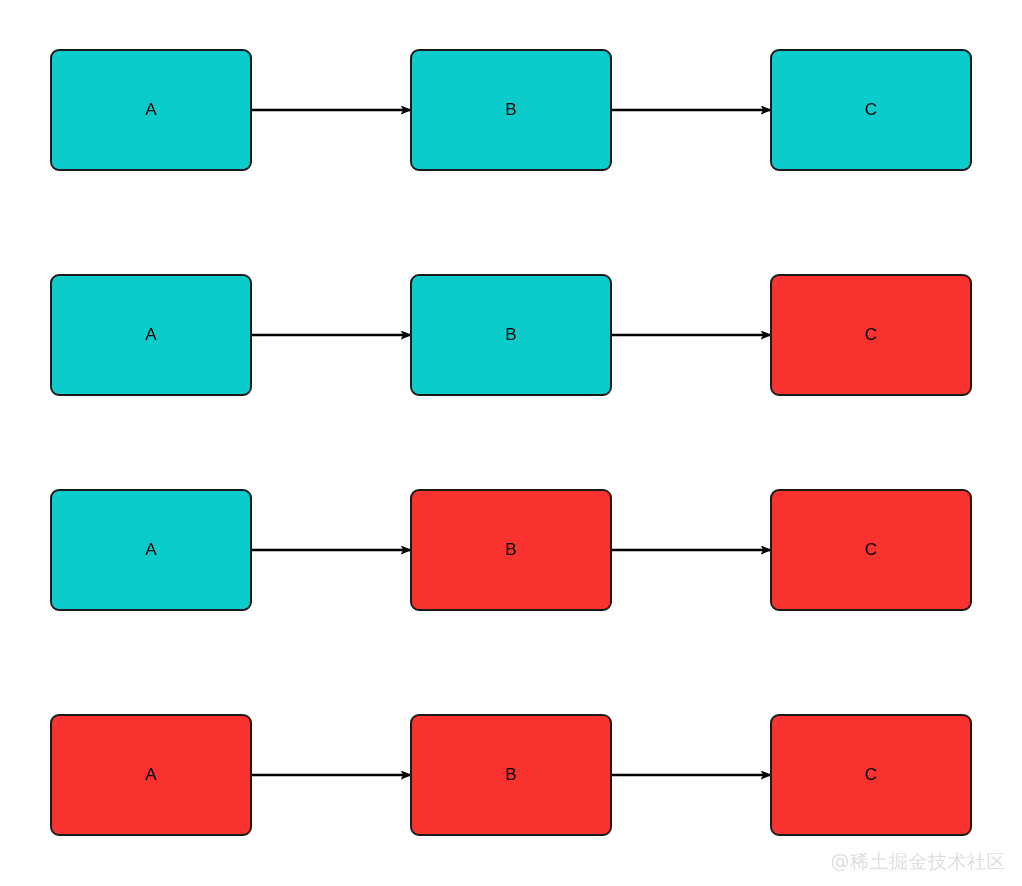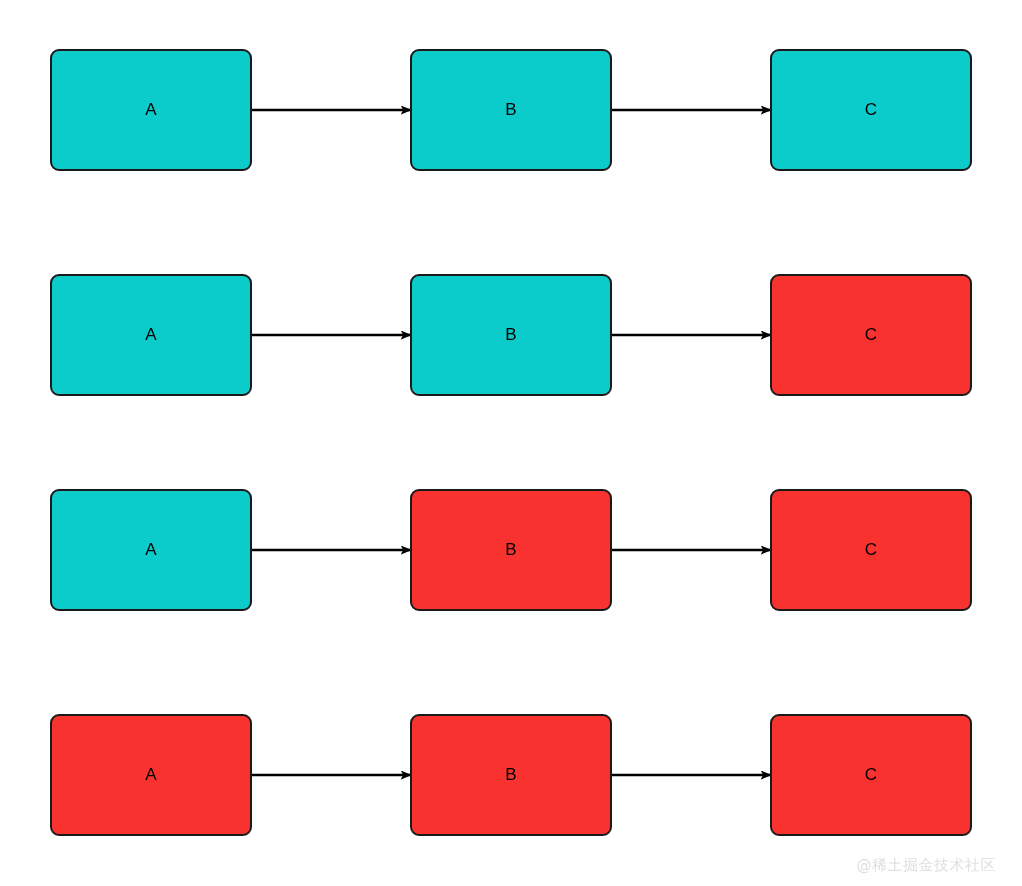"@稀土掘金技术社区" .watermark-text { font-size: 15px -> 19px; right: 26px -> 16px }
